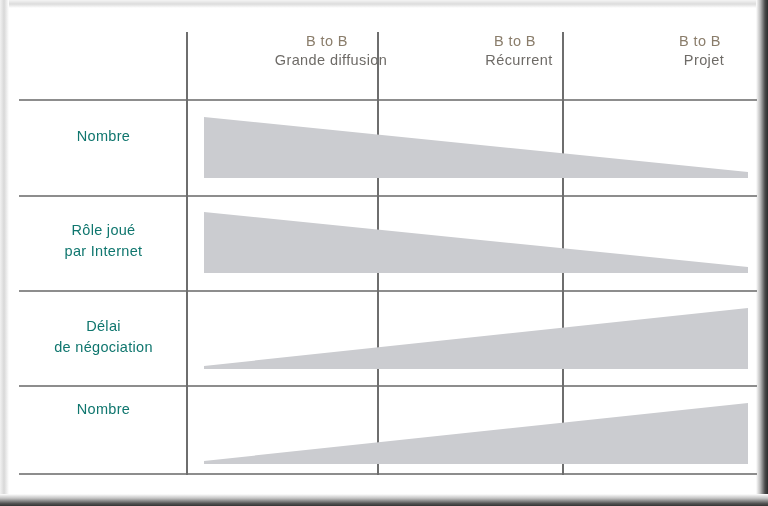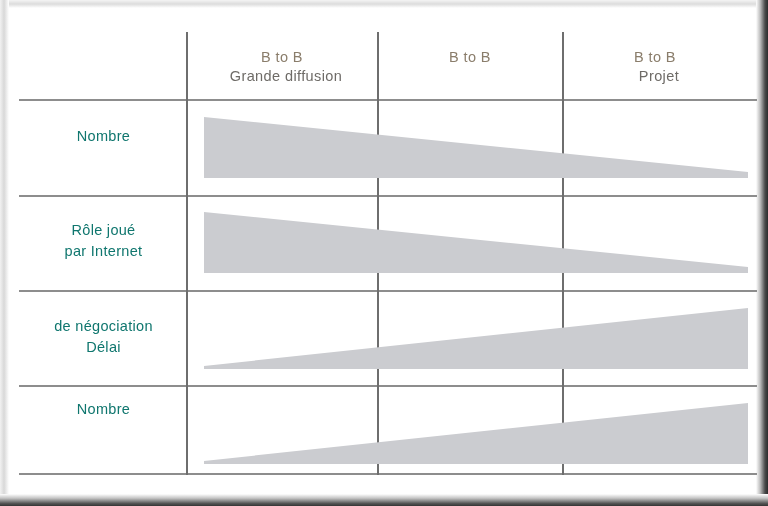"B to B" .col-header { padding-left: none -> 45px; top: 40px -> 24px }
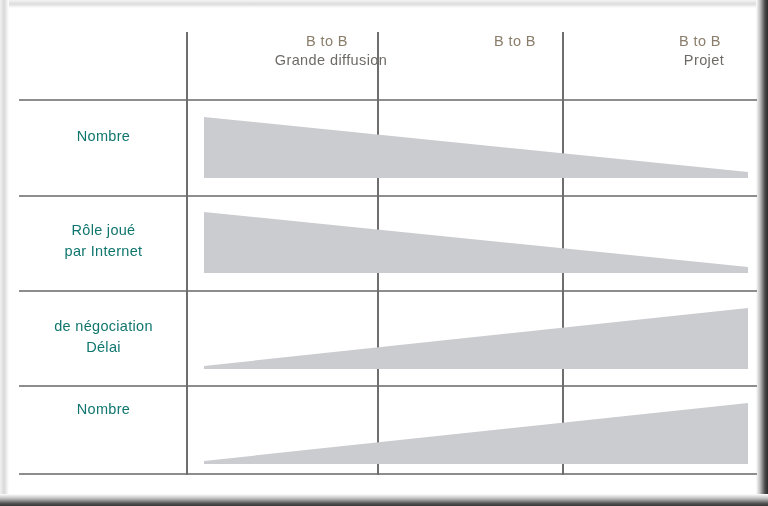"Récurrent" span.sub { html: none -> <span>Récurrent</span> }
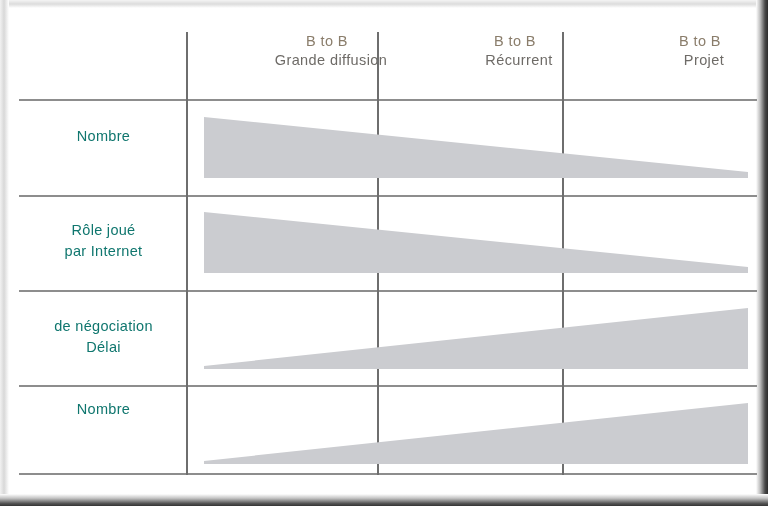"de négociation" div { order: before "Délai" -> after "Délai" }
